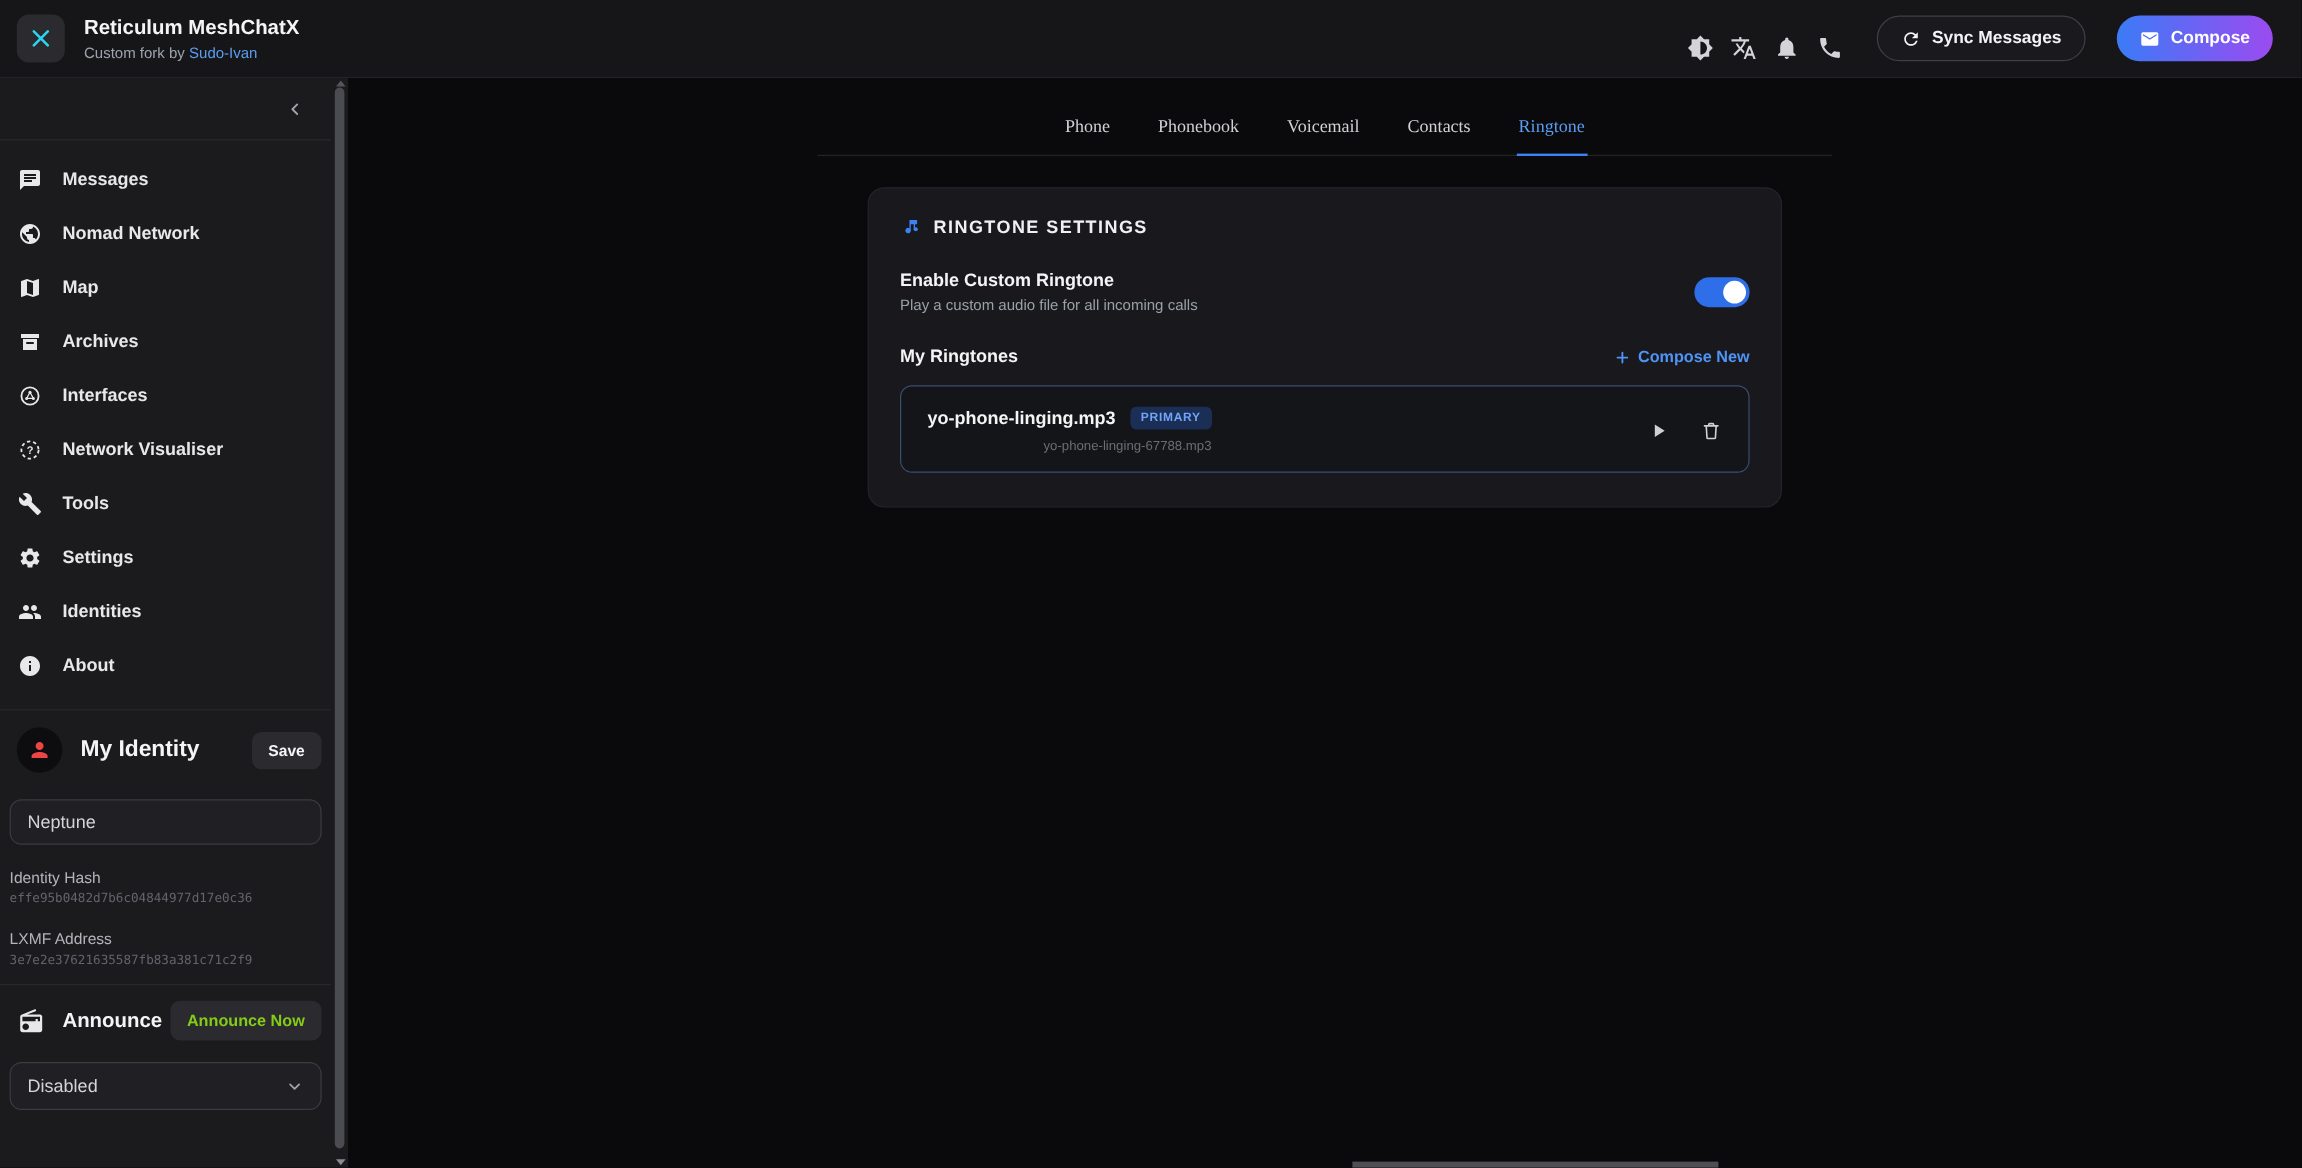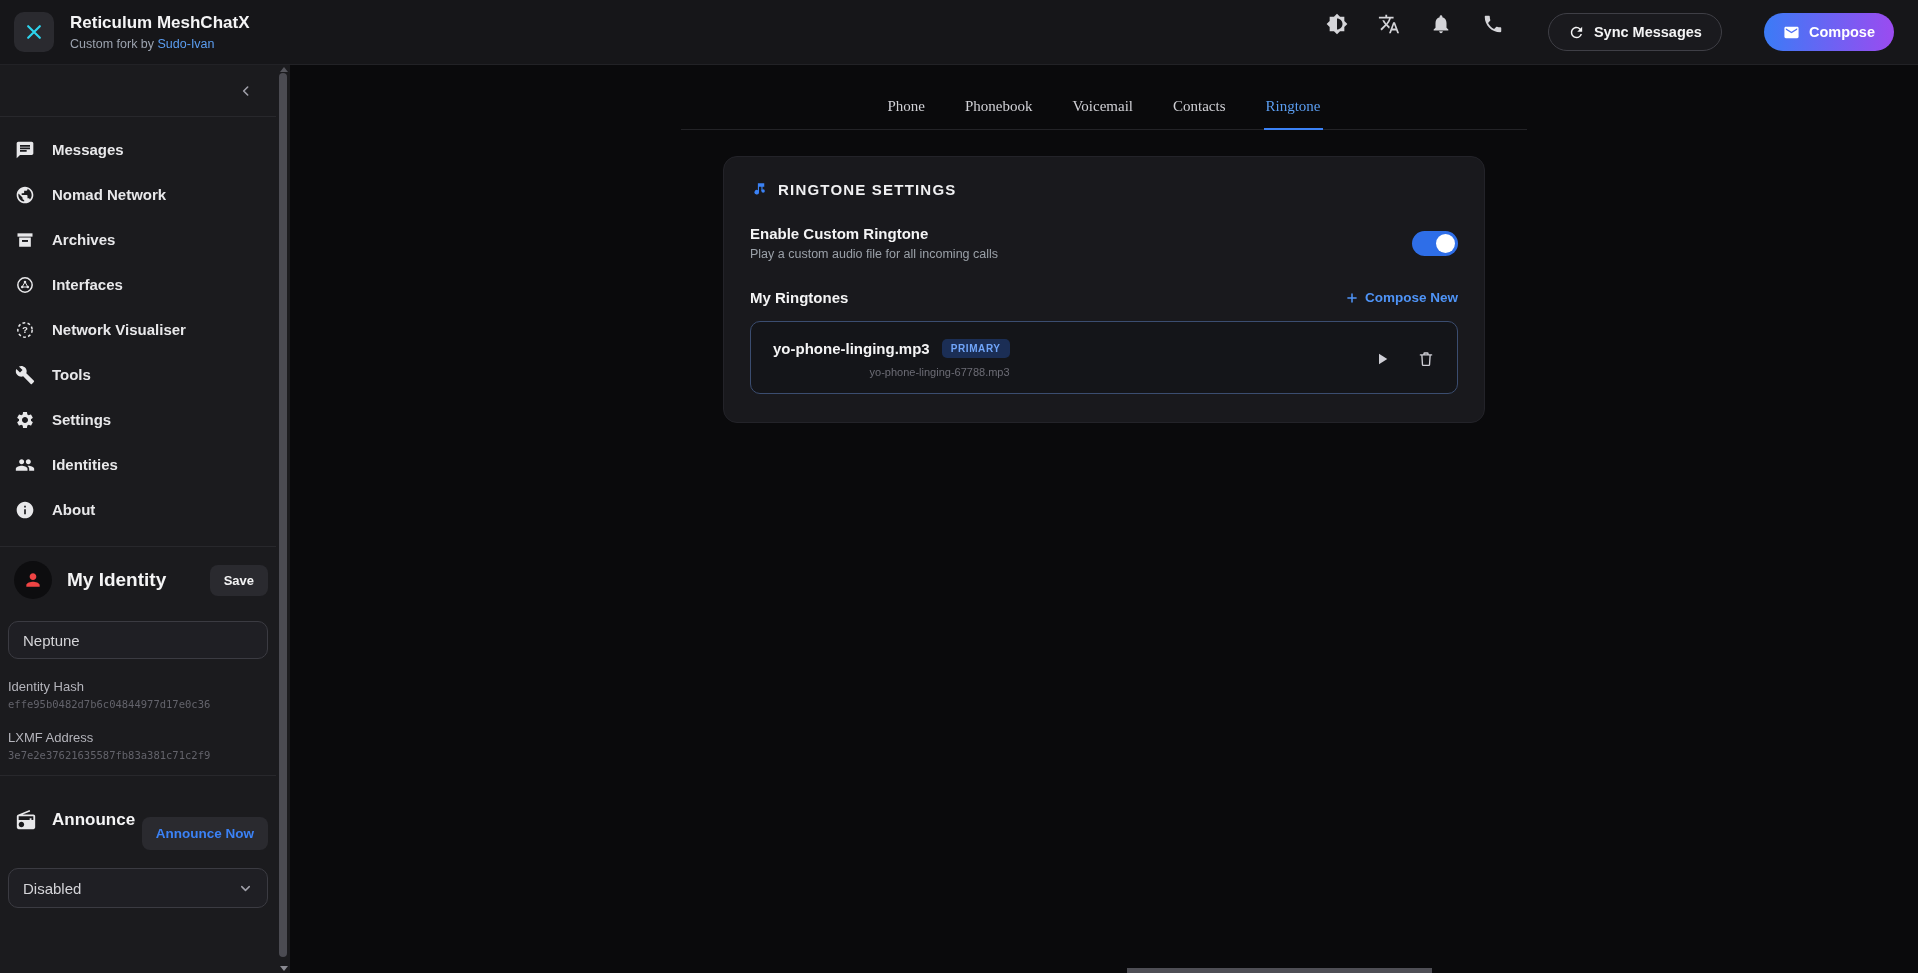"Sync Messages" .header-right { align-items: flex-start -> flex-end; gap: 30px -> 14px }
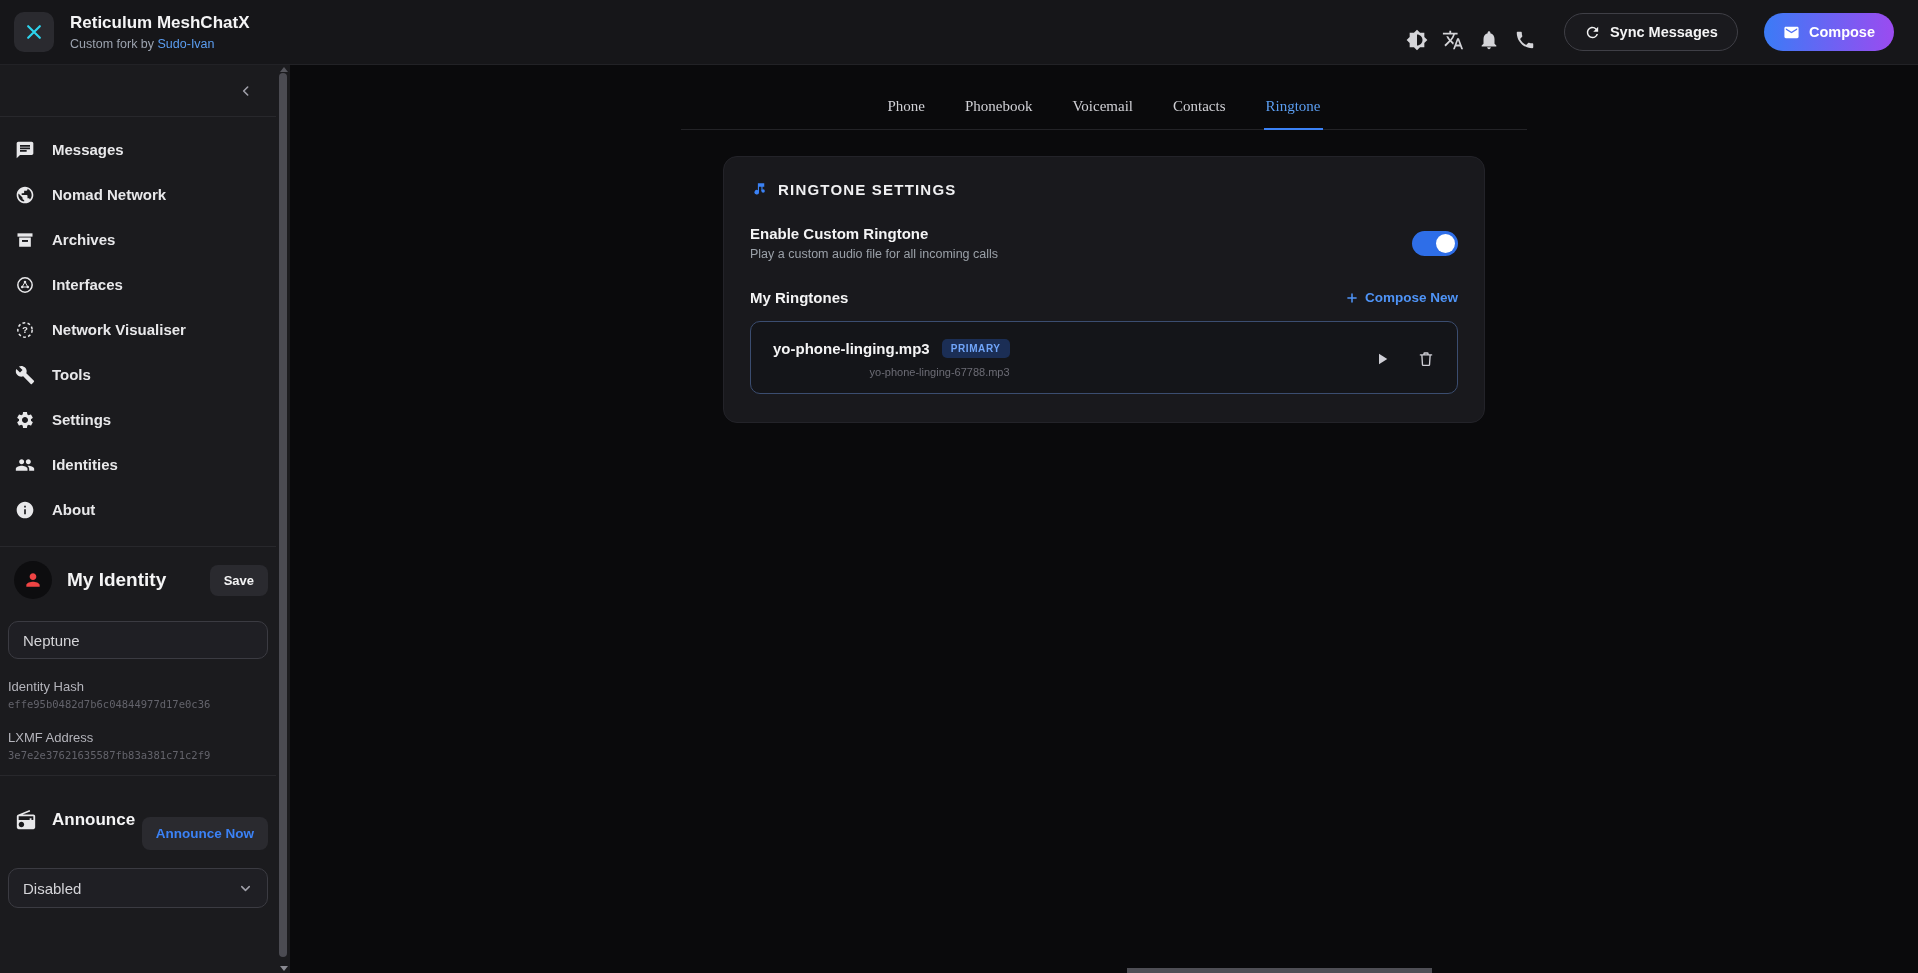"Map" div.nav-item { html: none -> <div> <svg> <path></path> </svg> <span>Map</span> </div> }
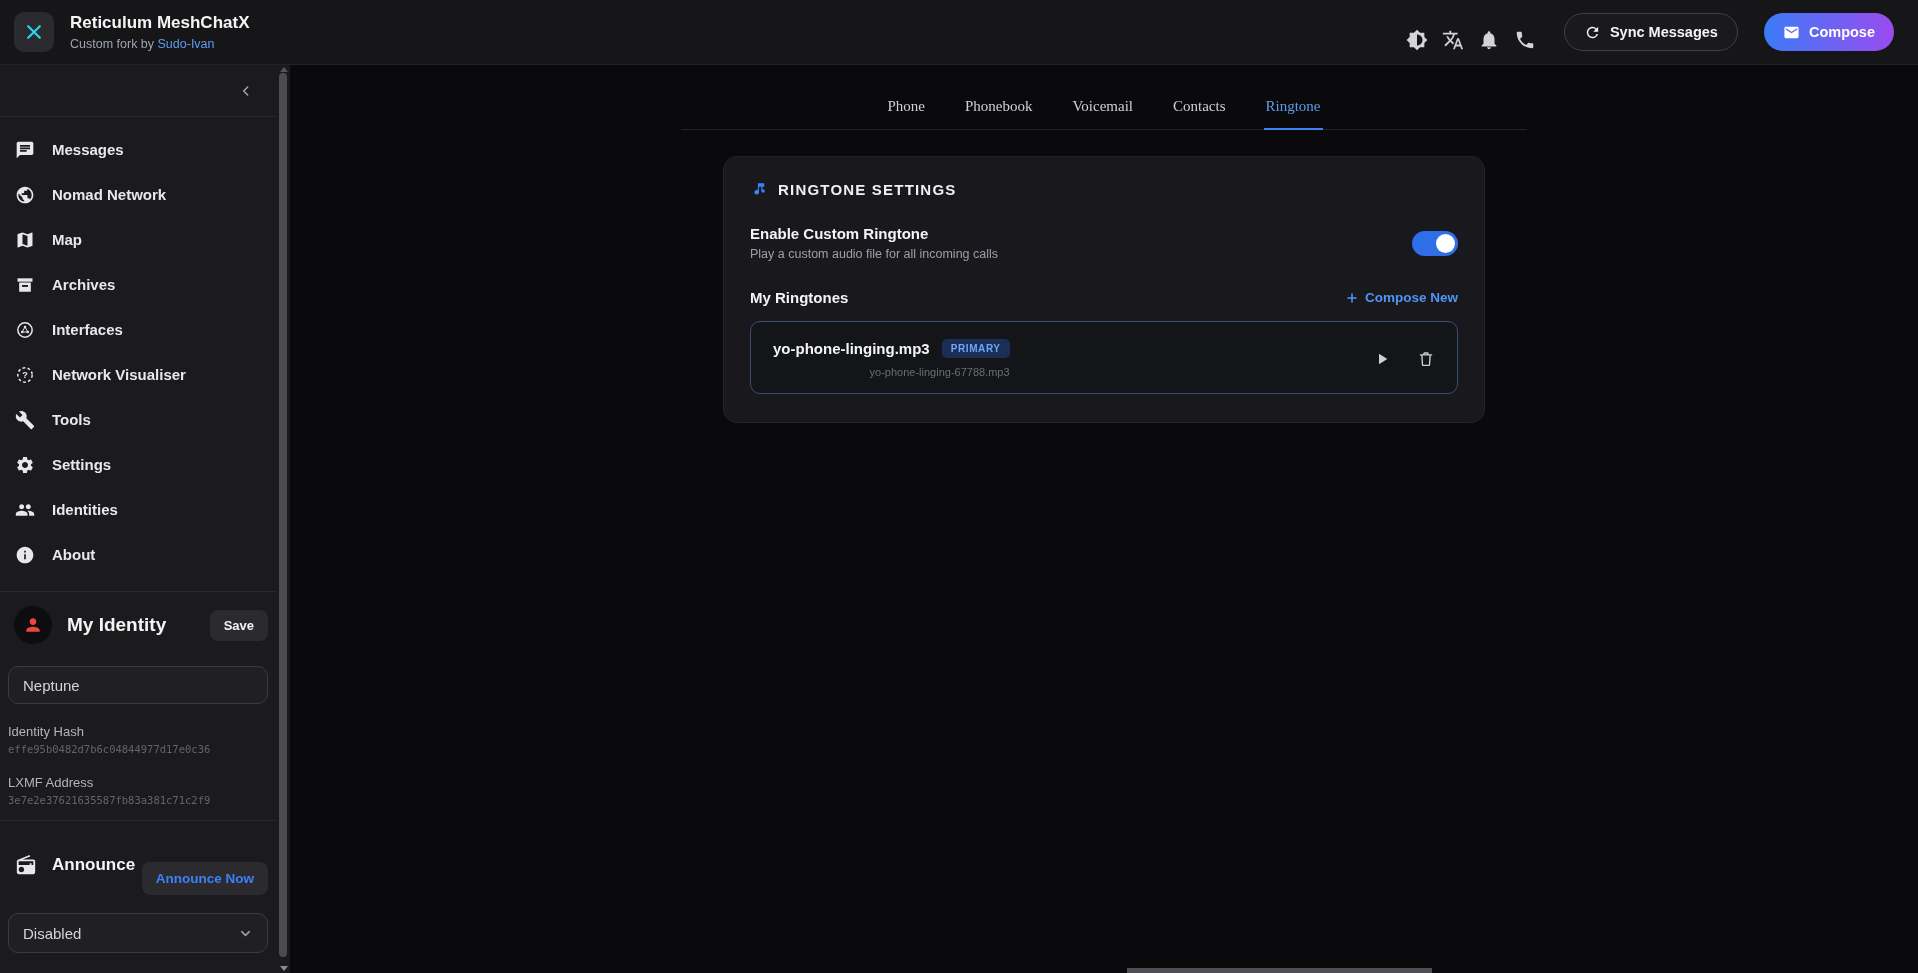"Announce Now" .btn-announce { color: #3b82f6 -> #84cc16; margin-top: 28px -> none }
